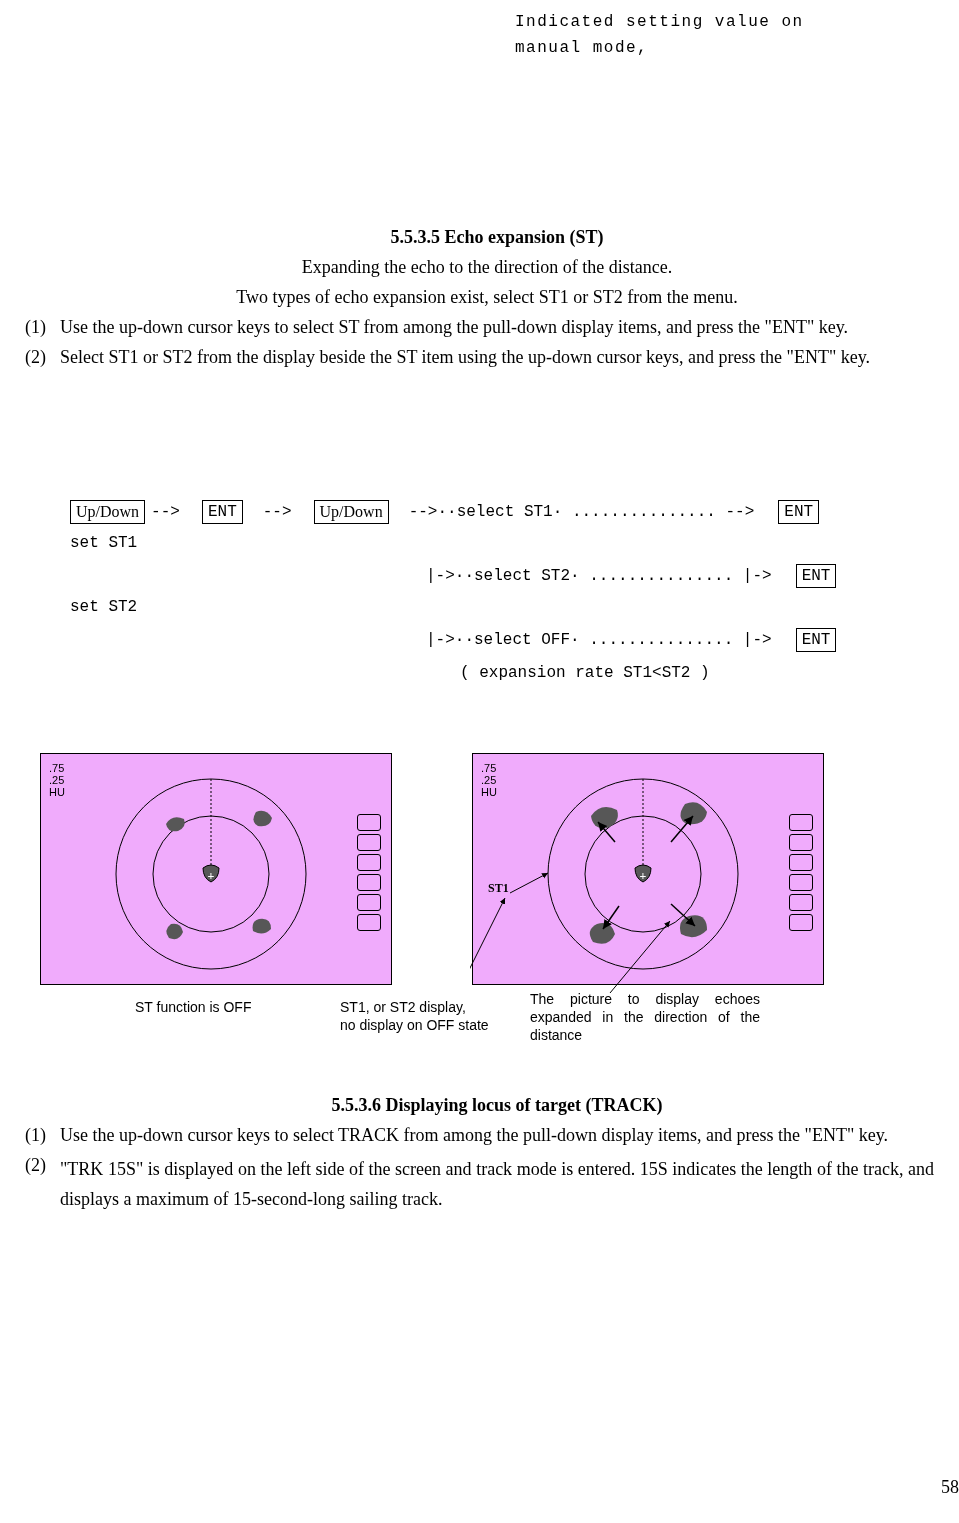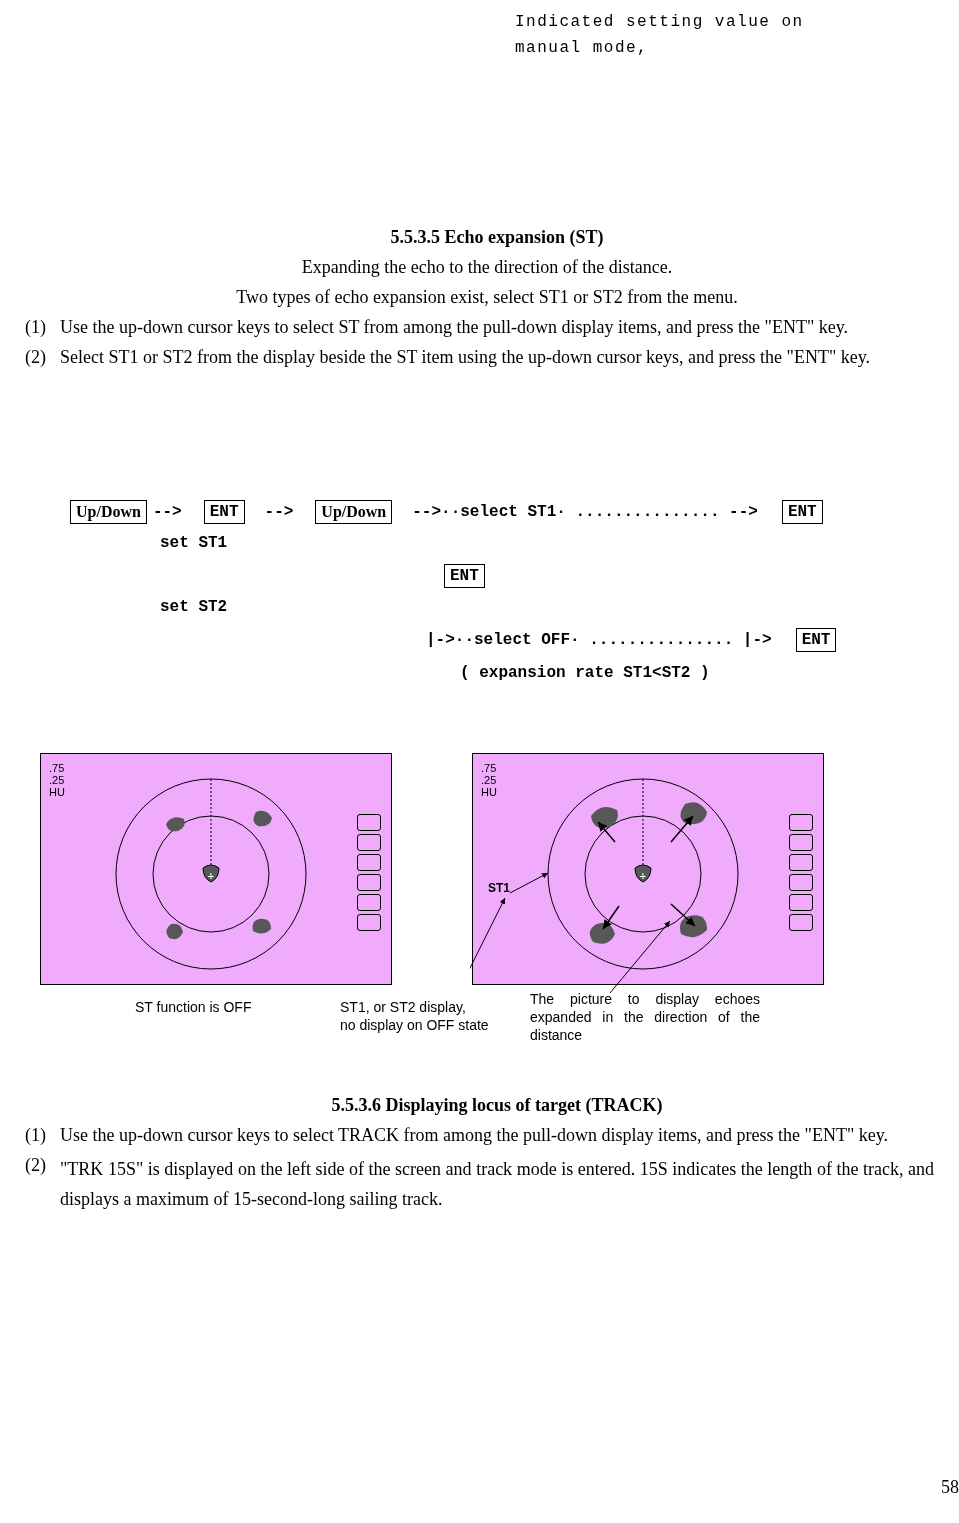"Up/Down" .flow-wrap { font-weight: bold -> none }
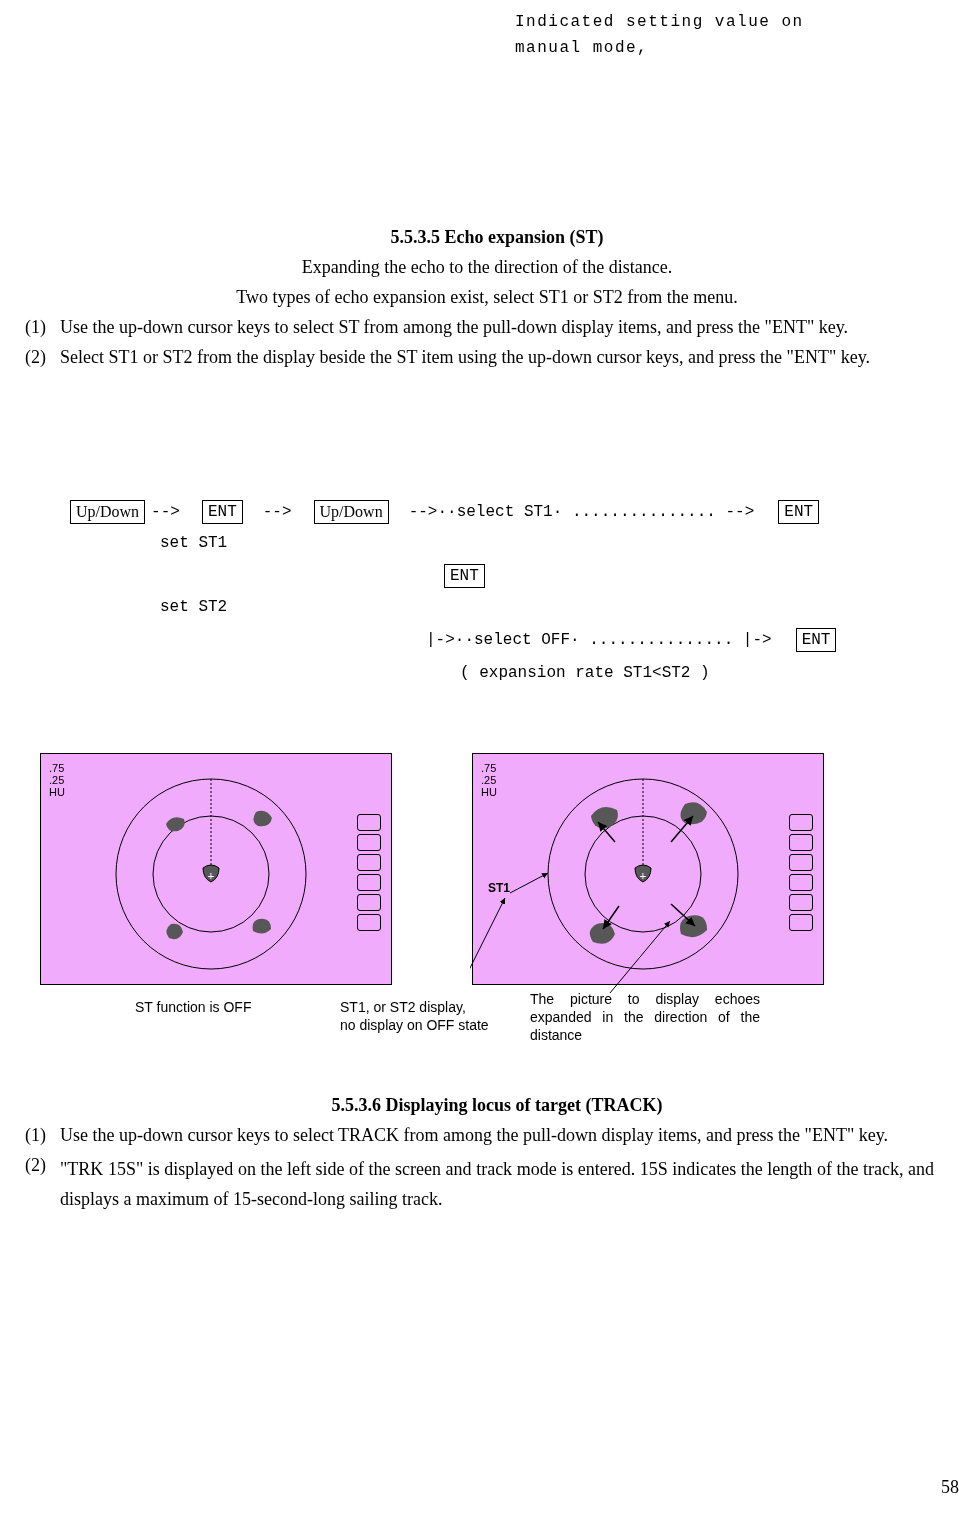"set ST1" .flow-indent { margin-left: 90px -> none }
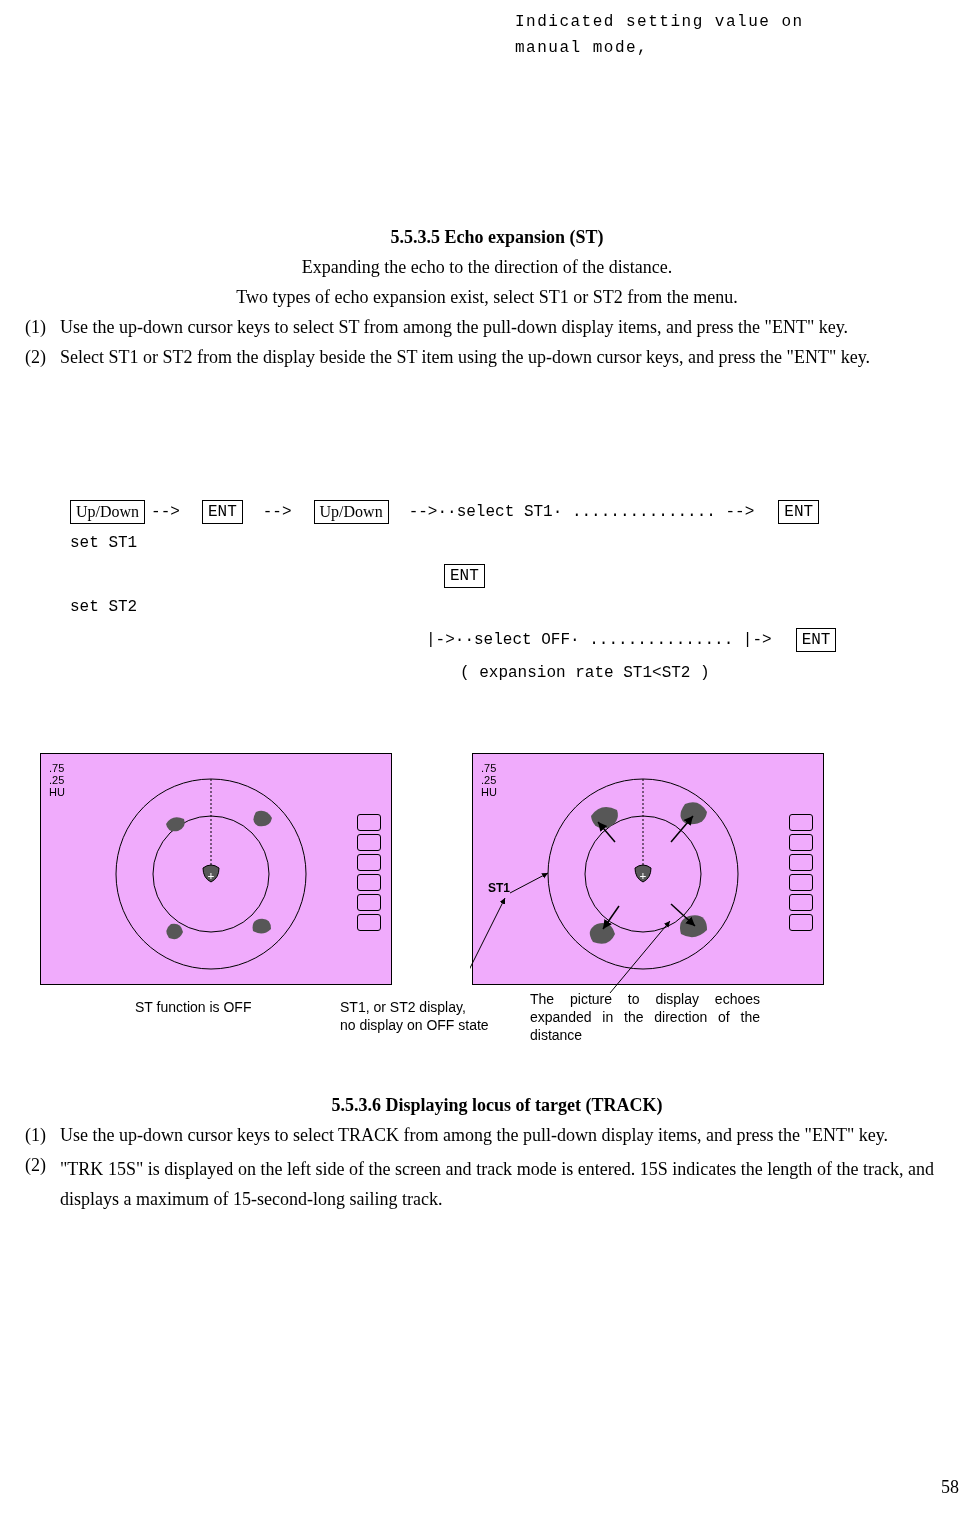"|->··select ST2· ............... |->" span.mono { html: none -> <span>|-&gt;··select ST2· ............... |-&gt;</span> }
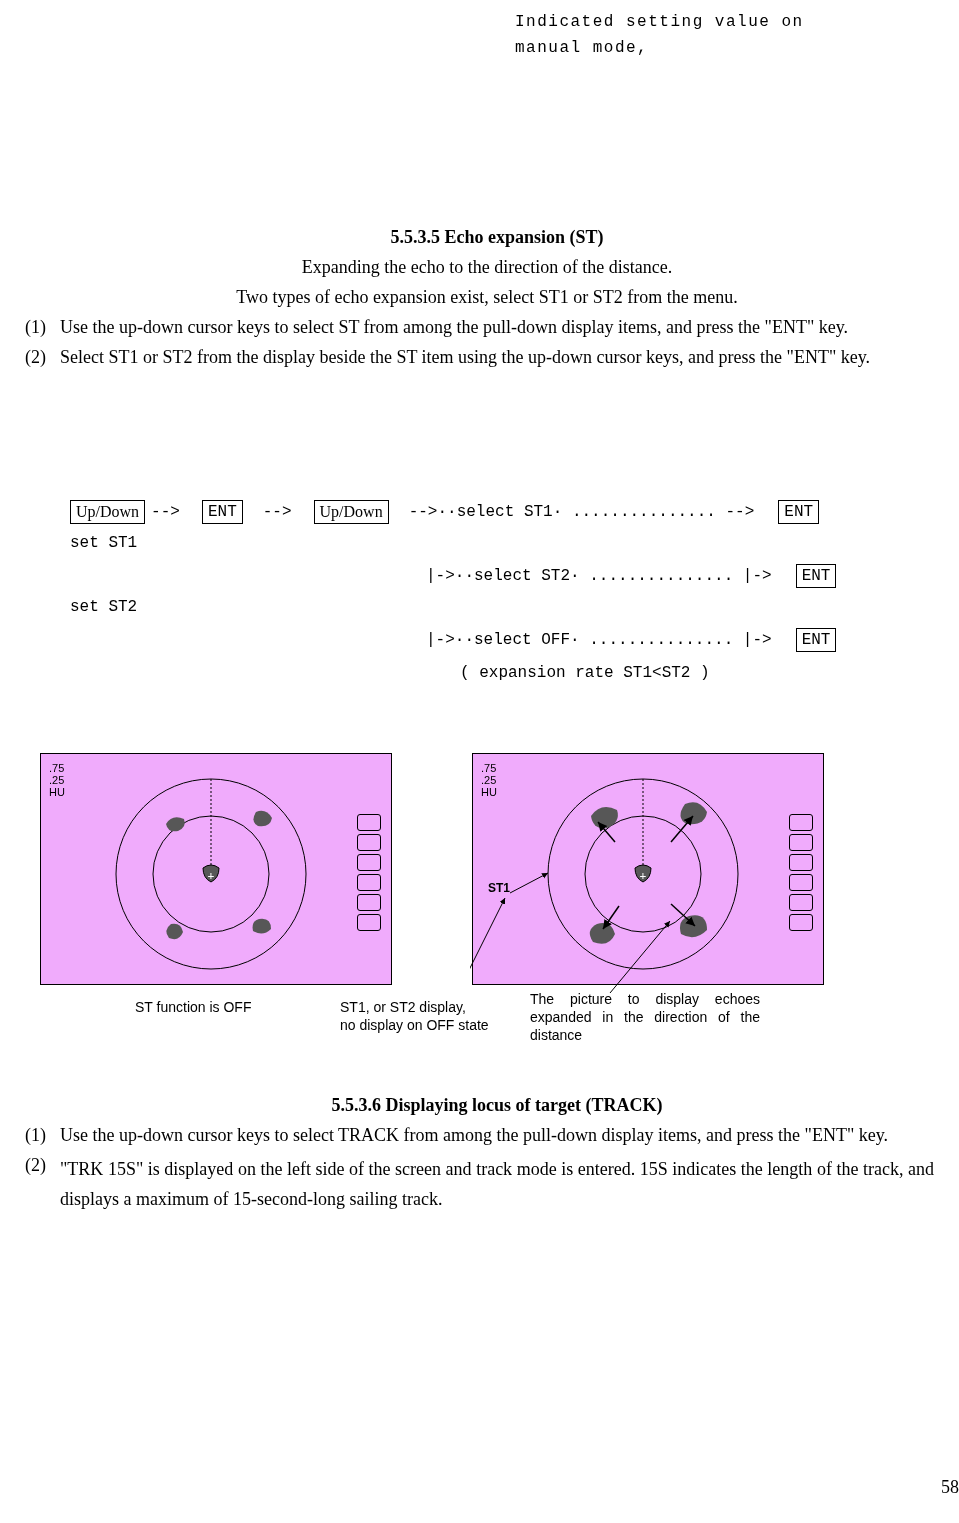"ST1" .st1-label { font-family: Liberation Sans, sans-serif -> Liberation Serif, serif }
